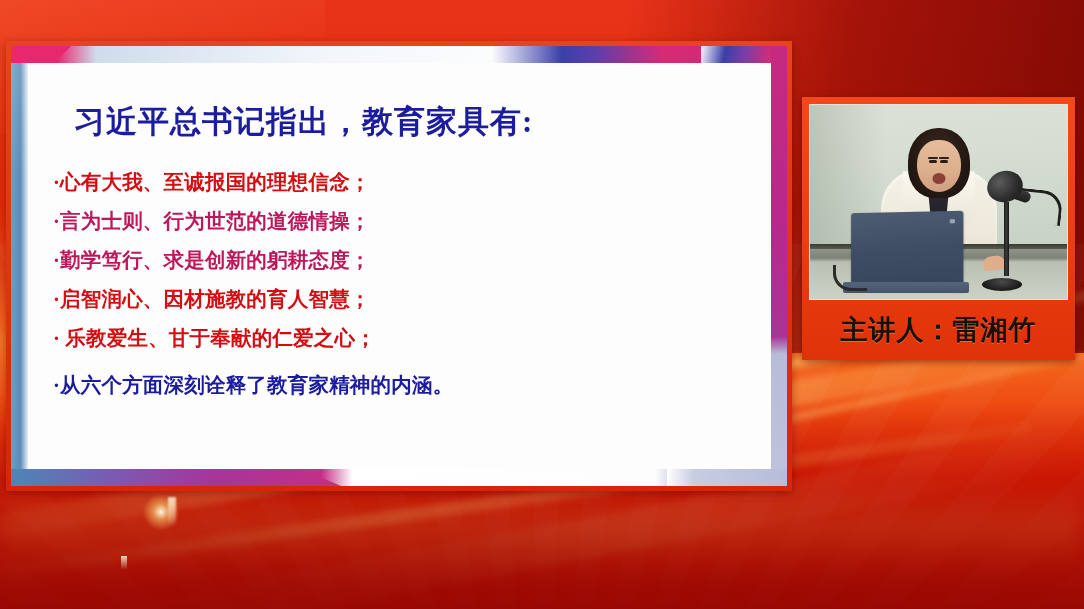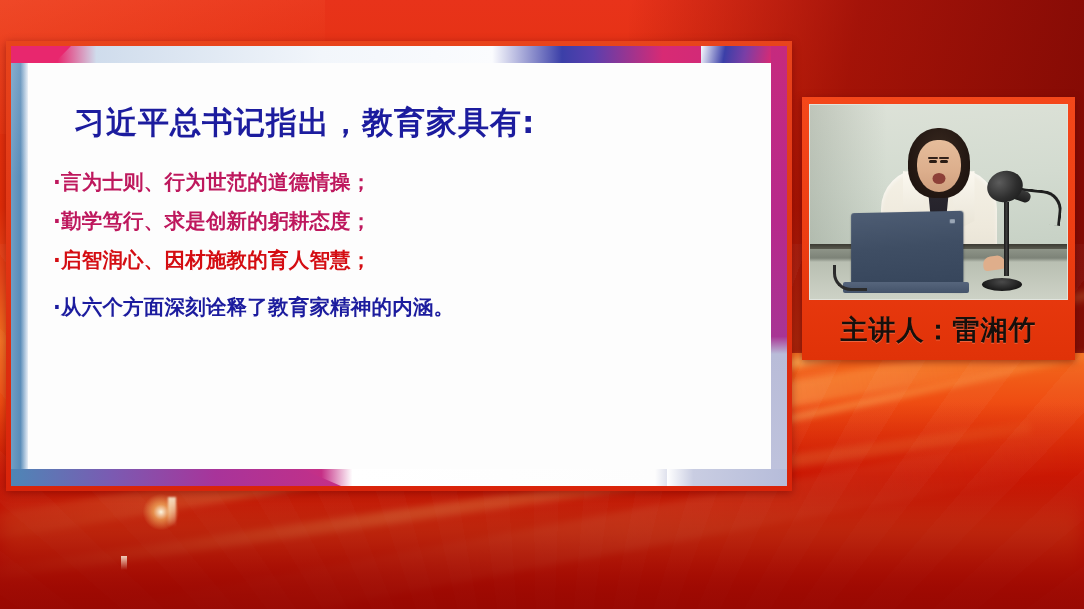"习近平总书记指出，教育家具有:" .slide-body { font-family: none -> Liberation Serif, serif }
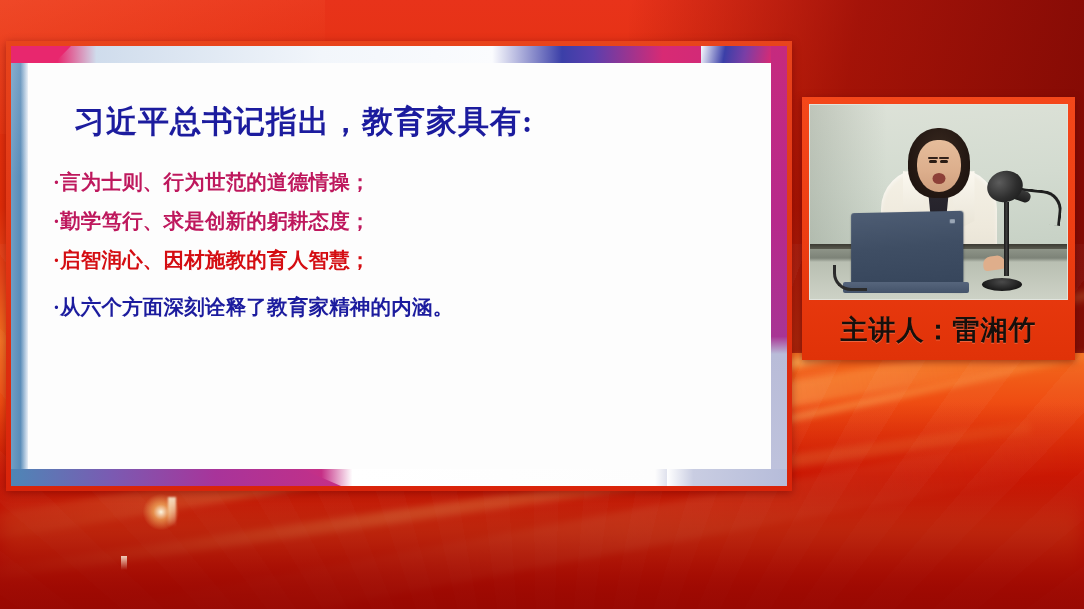"·心有大我、至诚报国的理想信念；" div.bullet { html: none -> <div>·心有大我、至诚报国的理想信念；</div> }
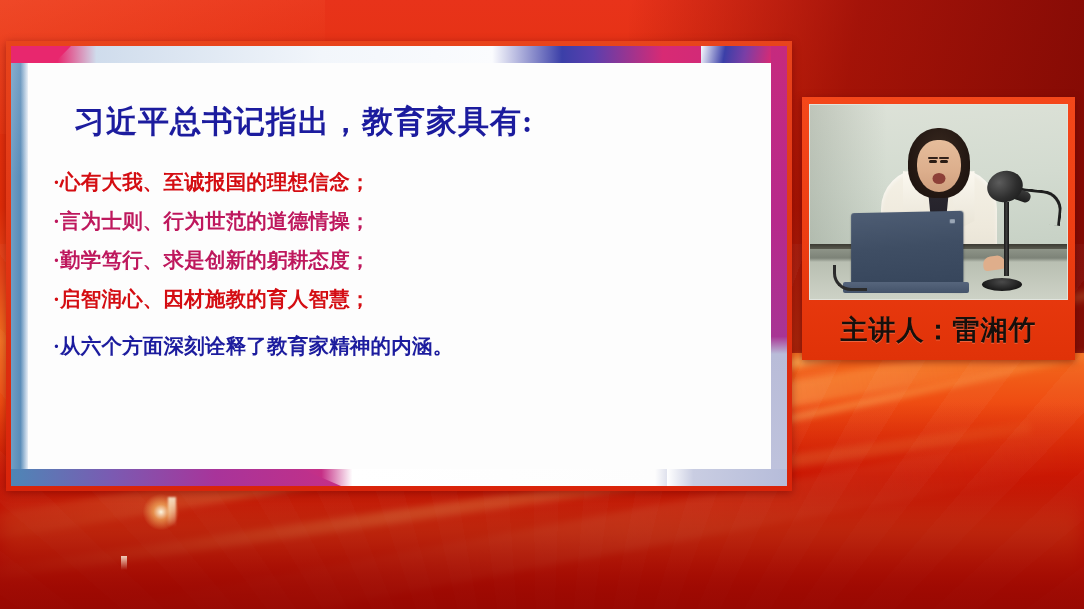"· 乐教爱生、甘于奉献的仁爱之心；" div.bullet { html: none -> <div>· 乐教爱生、甘于奉献的仁爱之心；</div> }
